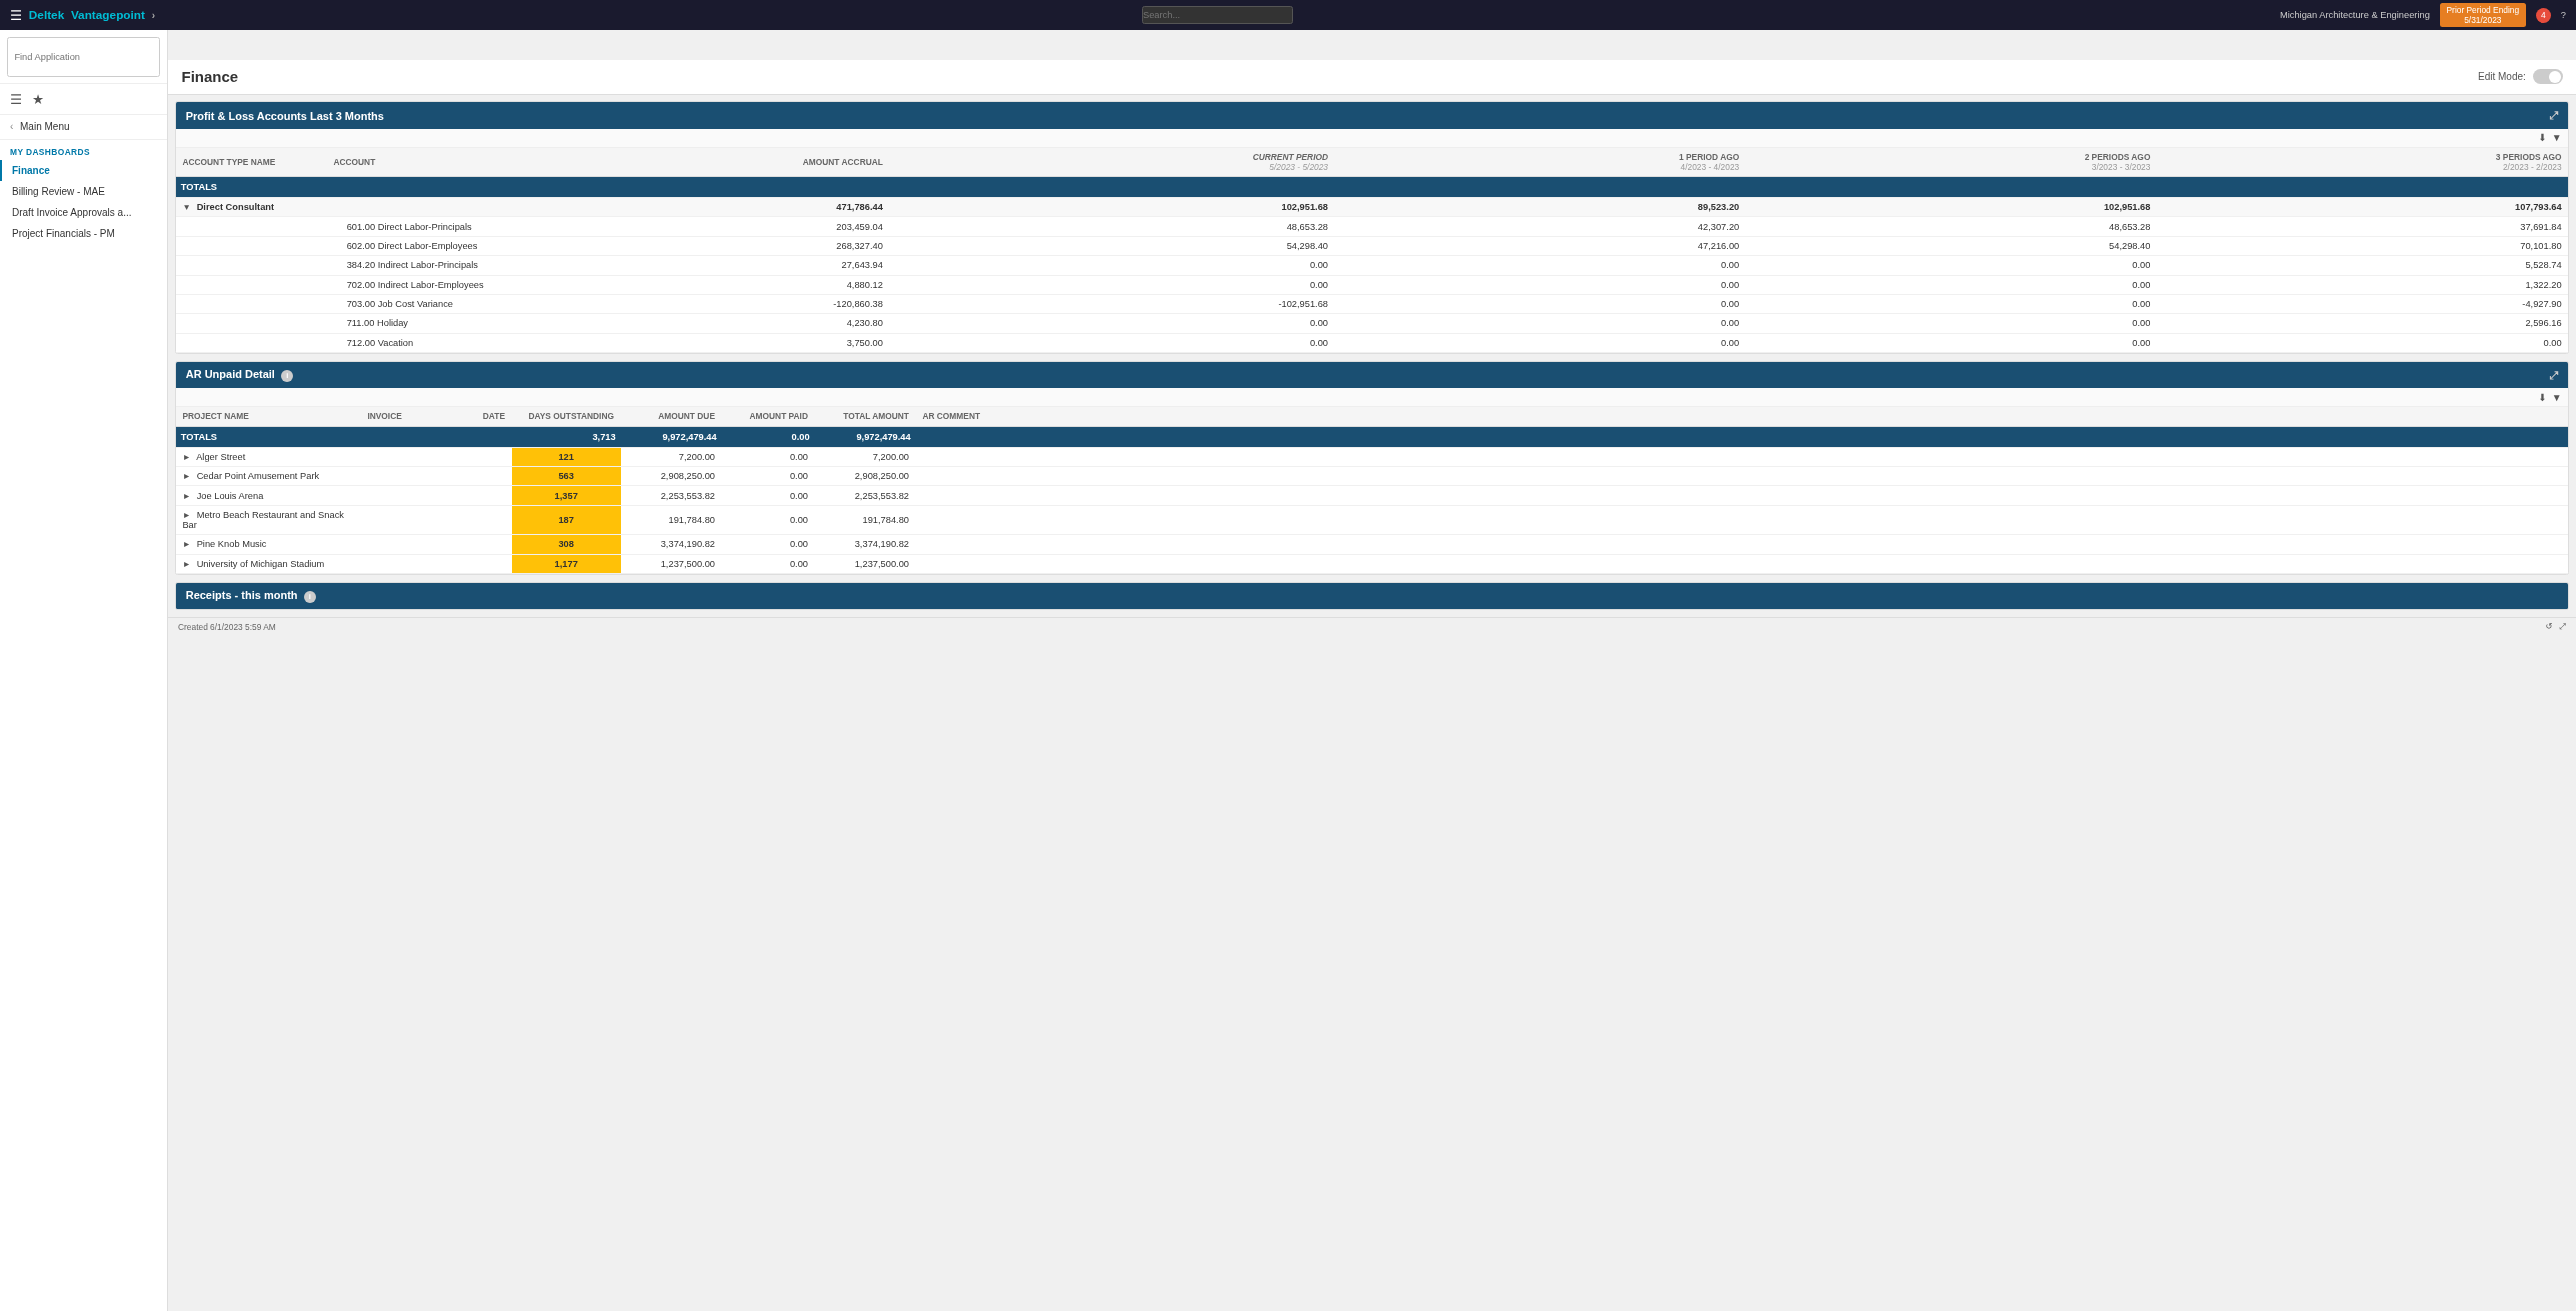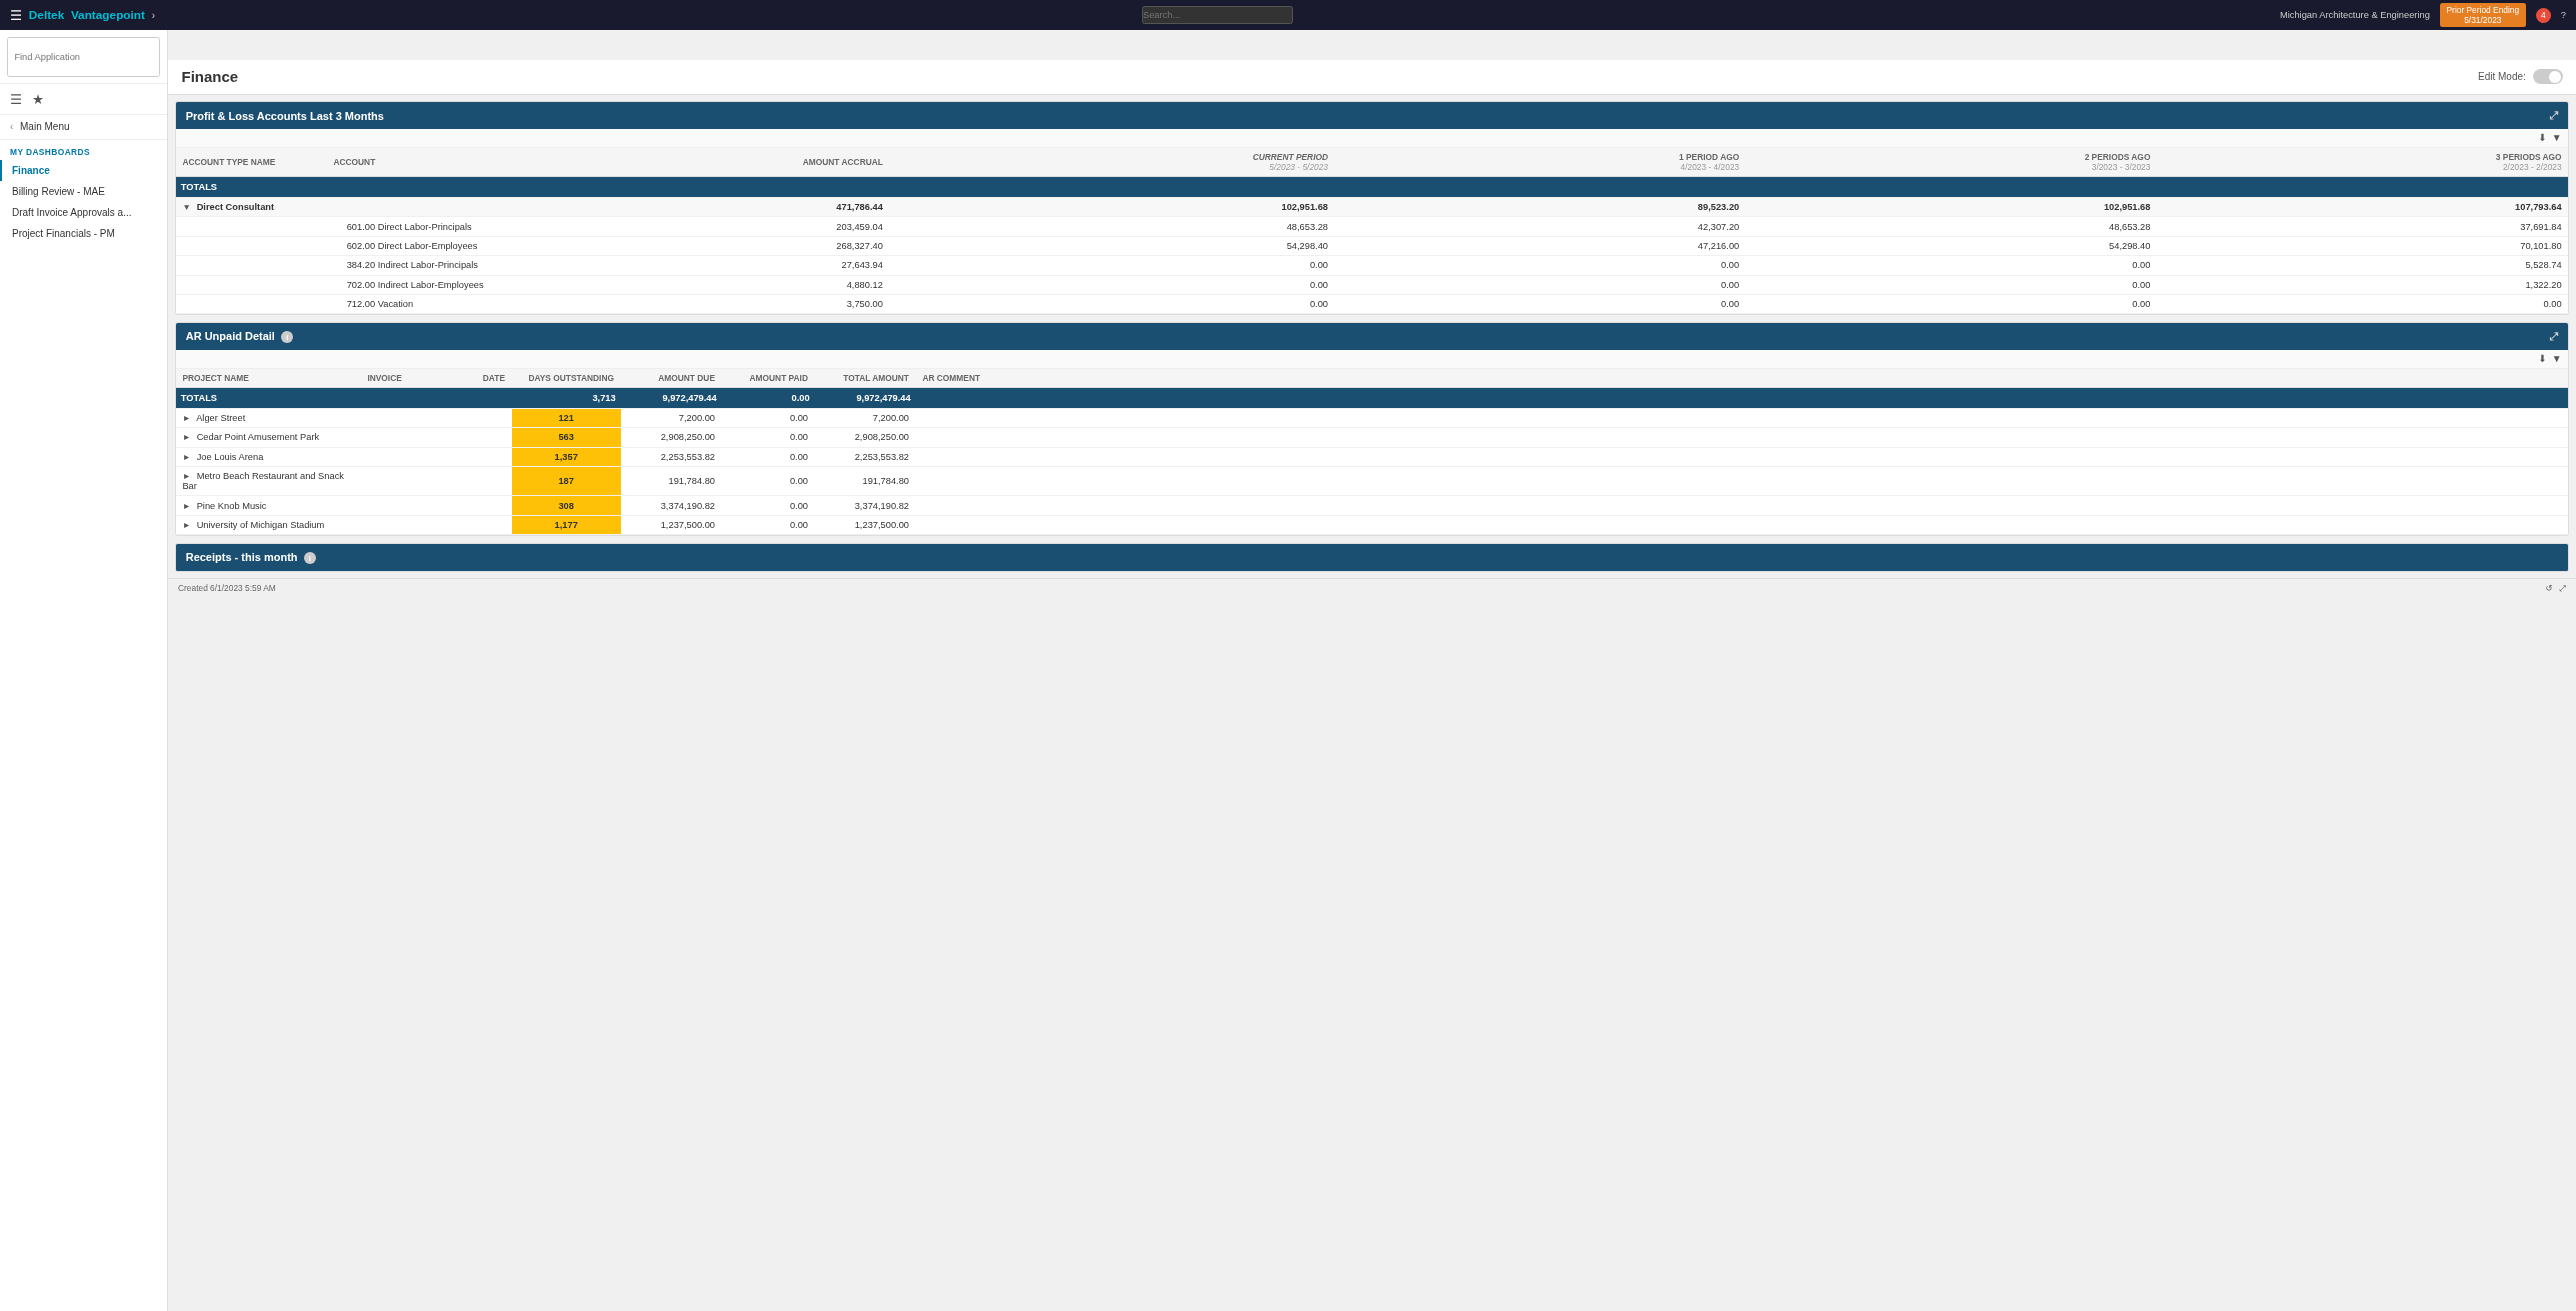"703.00 Job Cost Variance" tr { html: none -> <tr> <td></td> <td>703.00 Job Cost Variance</td> <td>-120,860.38</td> <td>-102,951.68</td> <td>0.00</td> <td>0.00</td> <td>-4,927.90</td> </tr> }
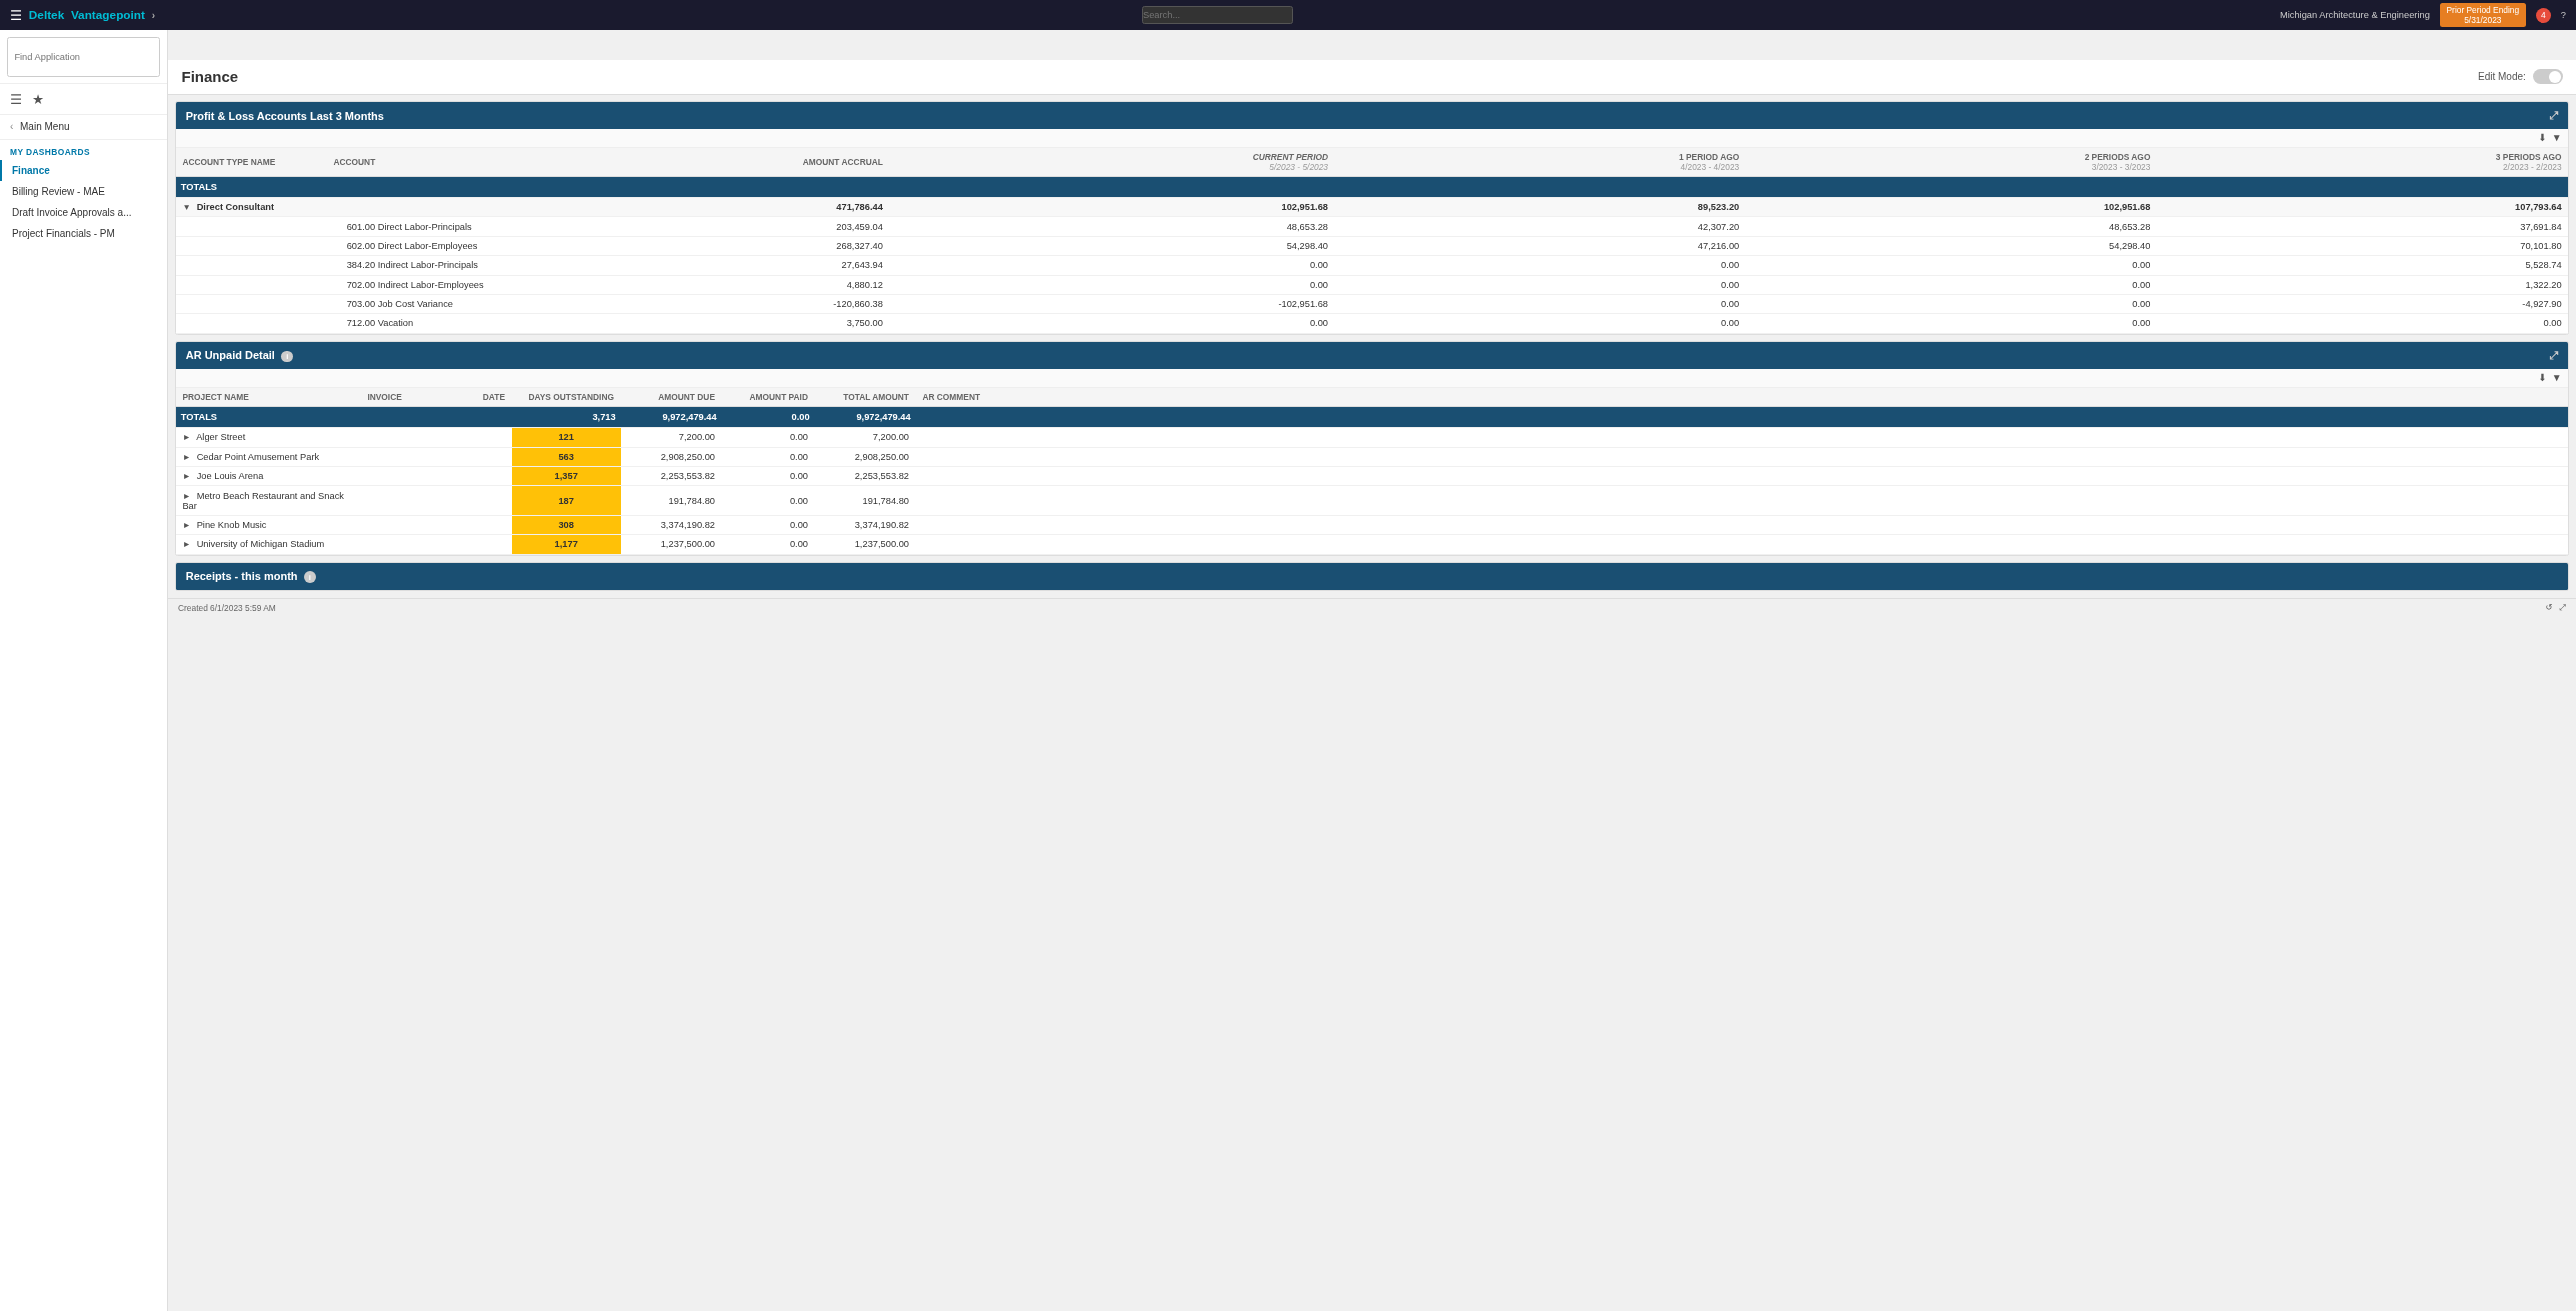"711.00 Holiday" tr { html: none -> <tr> <td></td> <td>711.00 Holiday</td> <td>4,230.80</td> <td>0.00</td> <td>0.00</td> <td>0.00</td> <td>2,596.16</td> </tr> }
